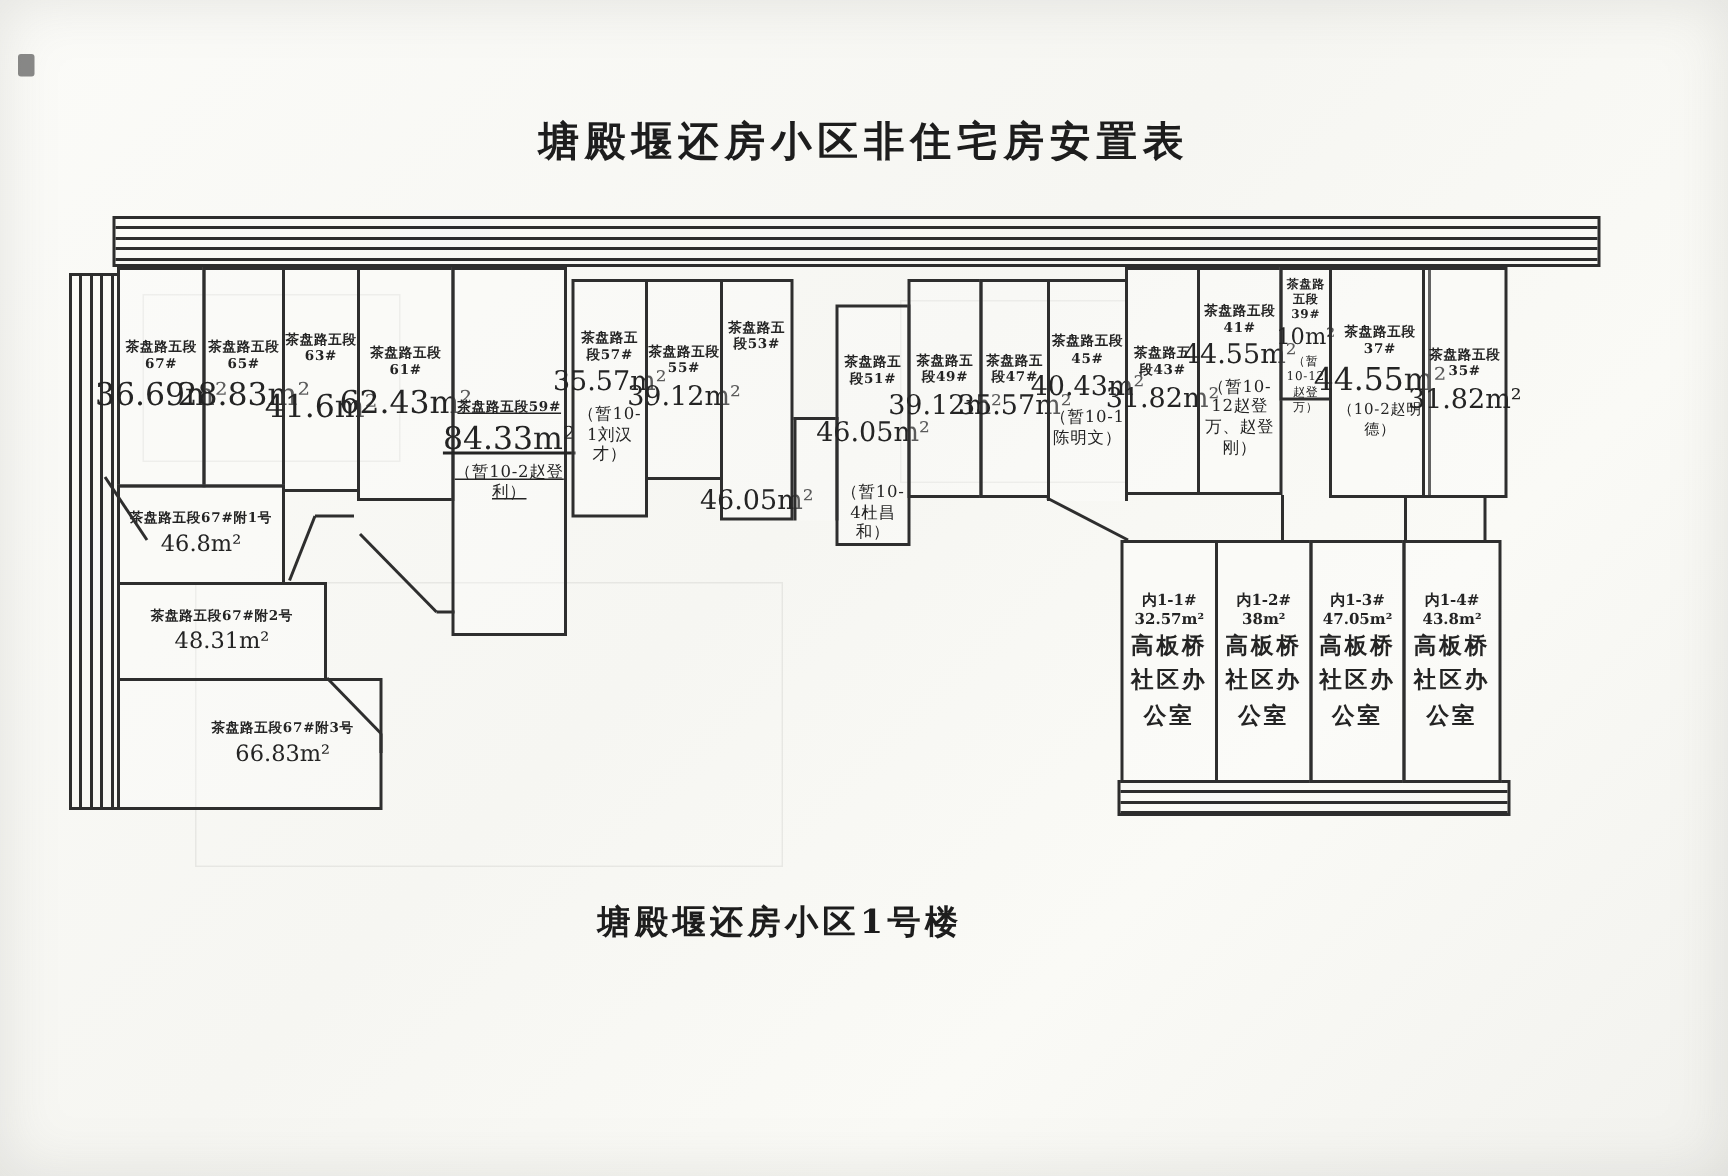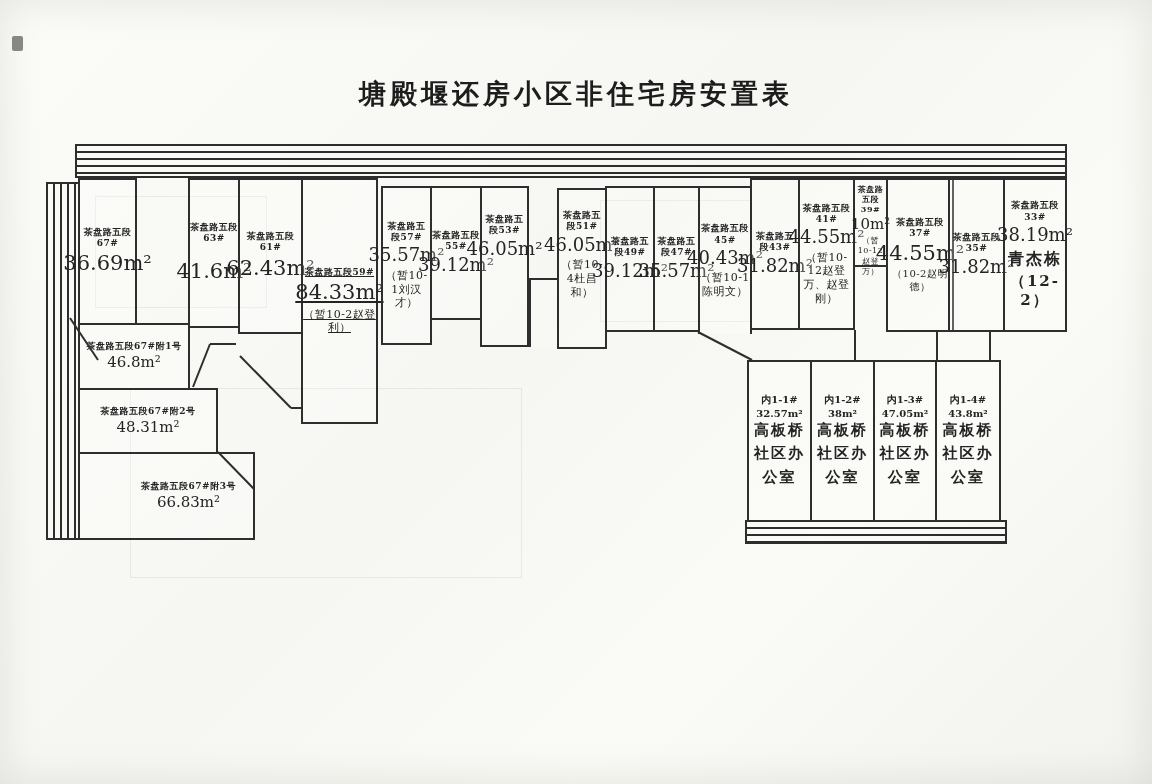"茶盘路五段39#" .hi { justify-content: flex-start -> space-between }
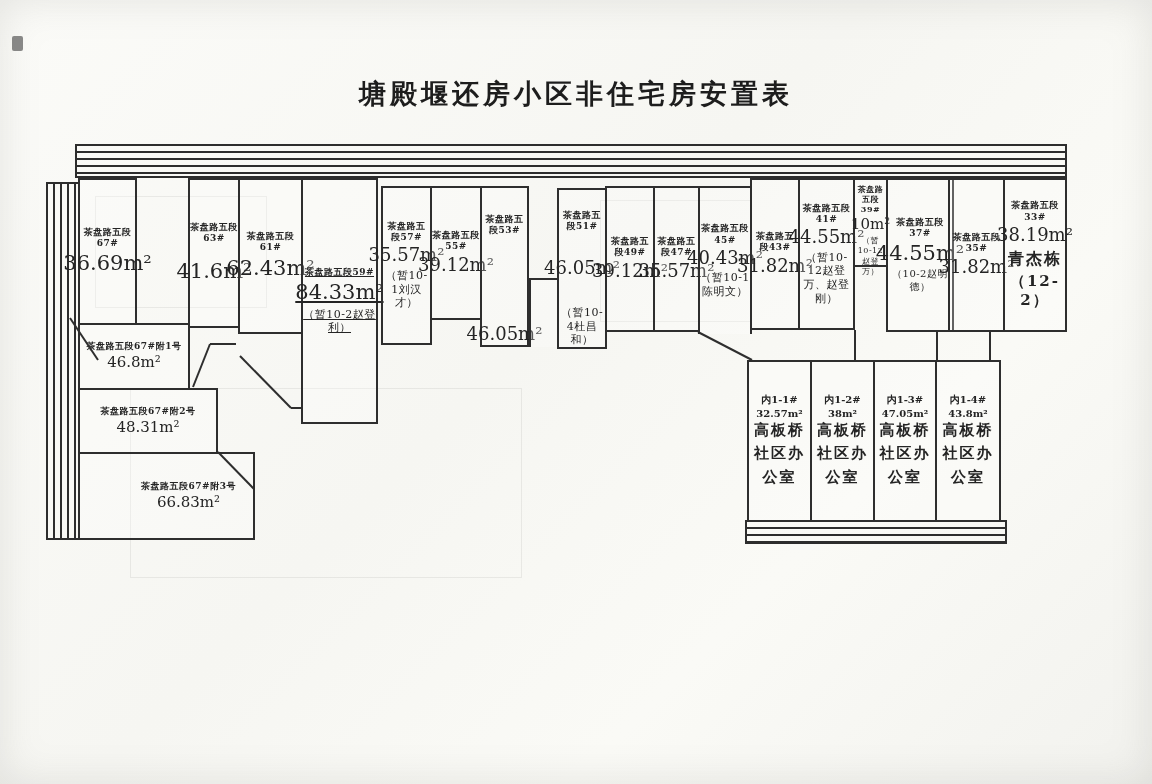"茶盘路五段33#" div.unit { html: <div> <div>茶盘路五段33#</div> <div>38.19m²</div> <div>青杰栋</div> <div>（12-2）</div> </div> -> none }
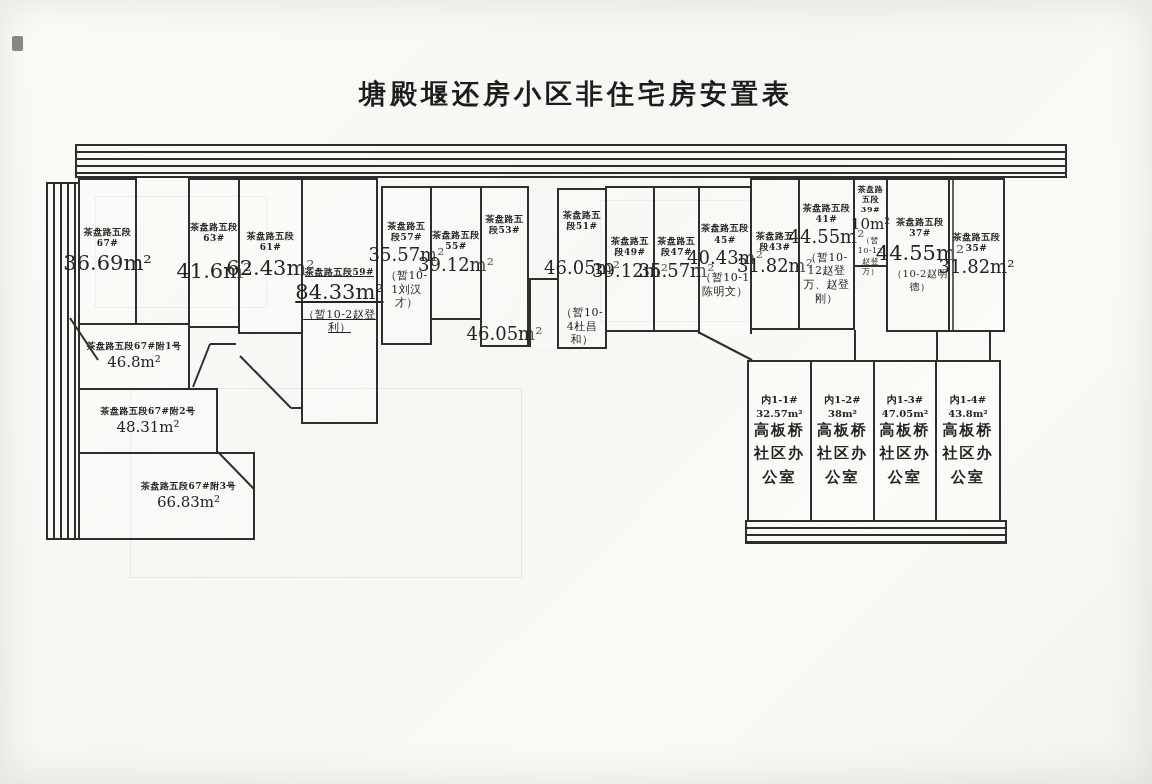"茶盘路五段65#" div.unit { html: none -> <div> <div>茶盘路五段65#</div> <div>28.83m²</div> </div> }
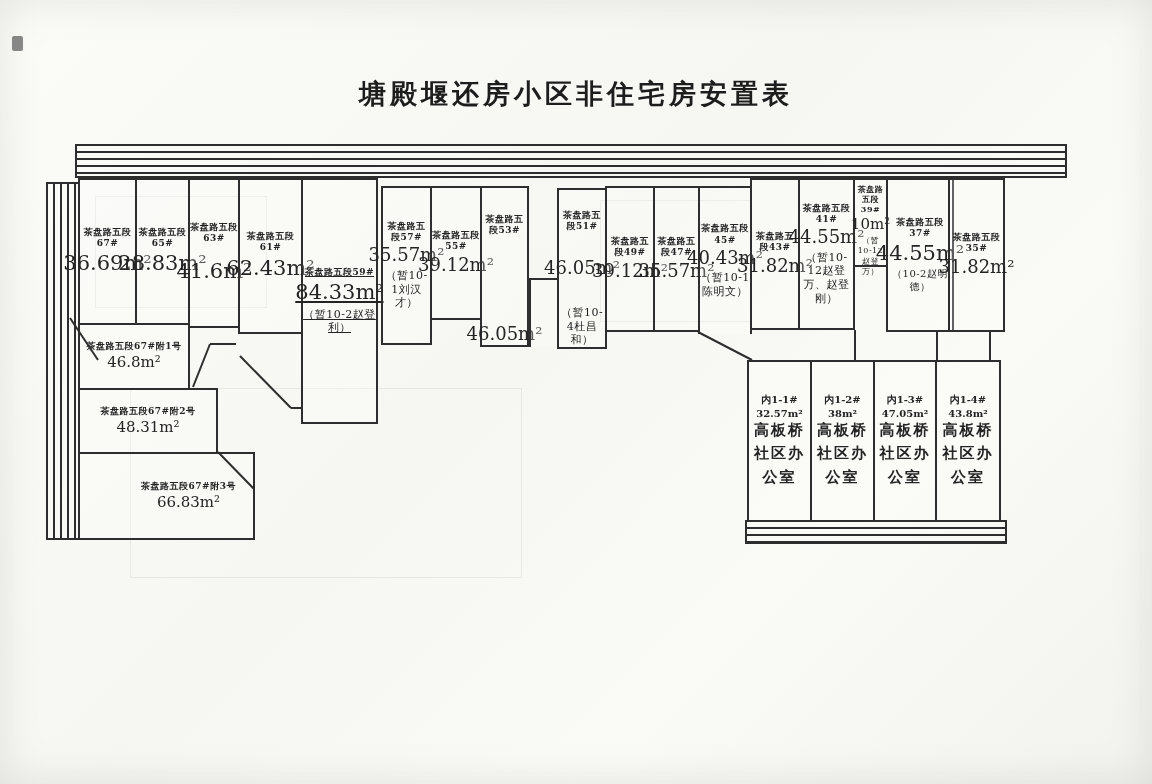"茶盘路五段51#" div.unit { padding-top: 20px -> 32px; top: 188px -> 203px }
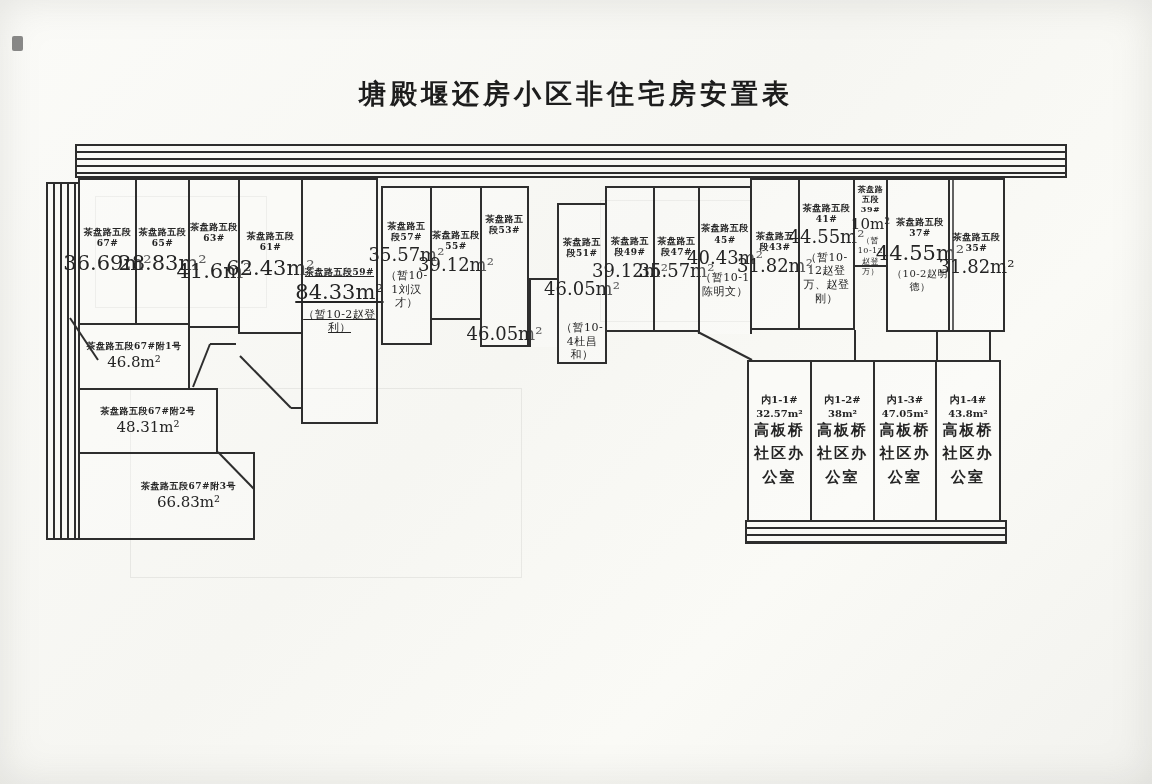"塘殿堰还房小区1号楼" div.caption { html: none -> <div>塘殿堰还房小区1号楼</div> }
